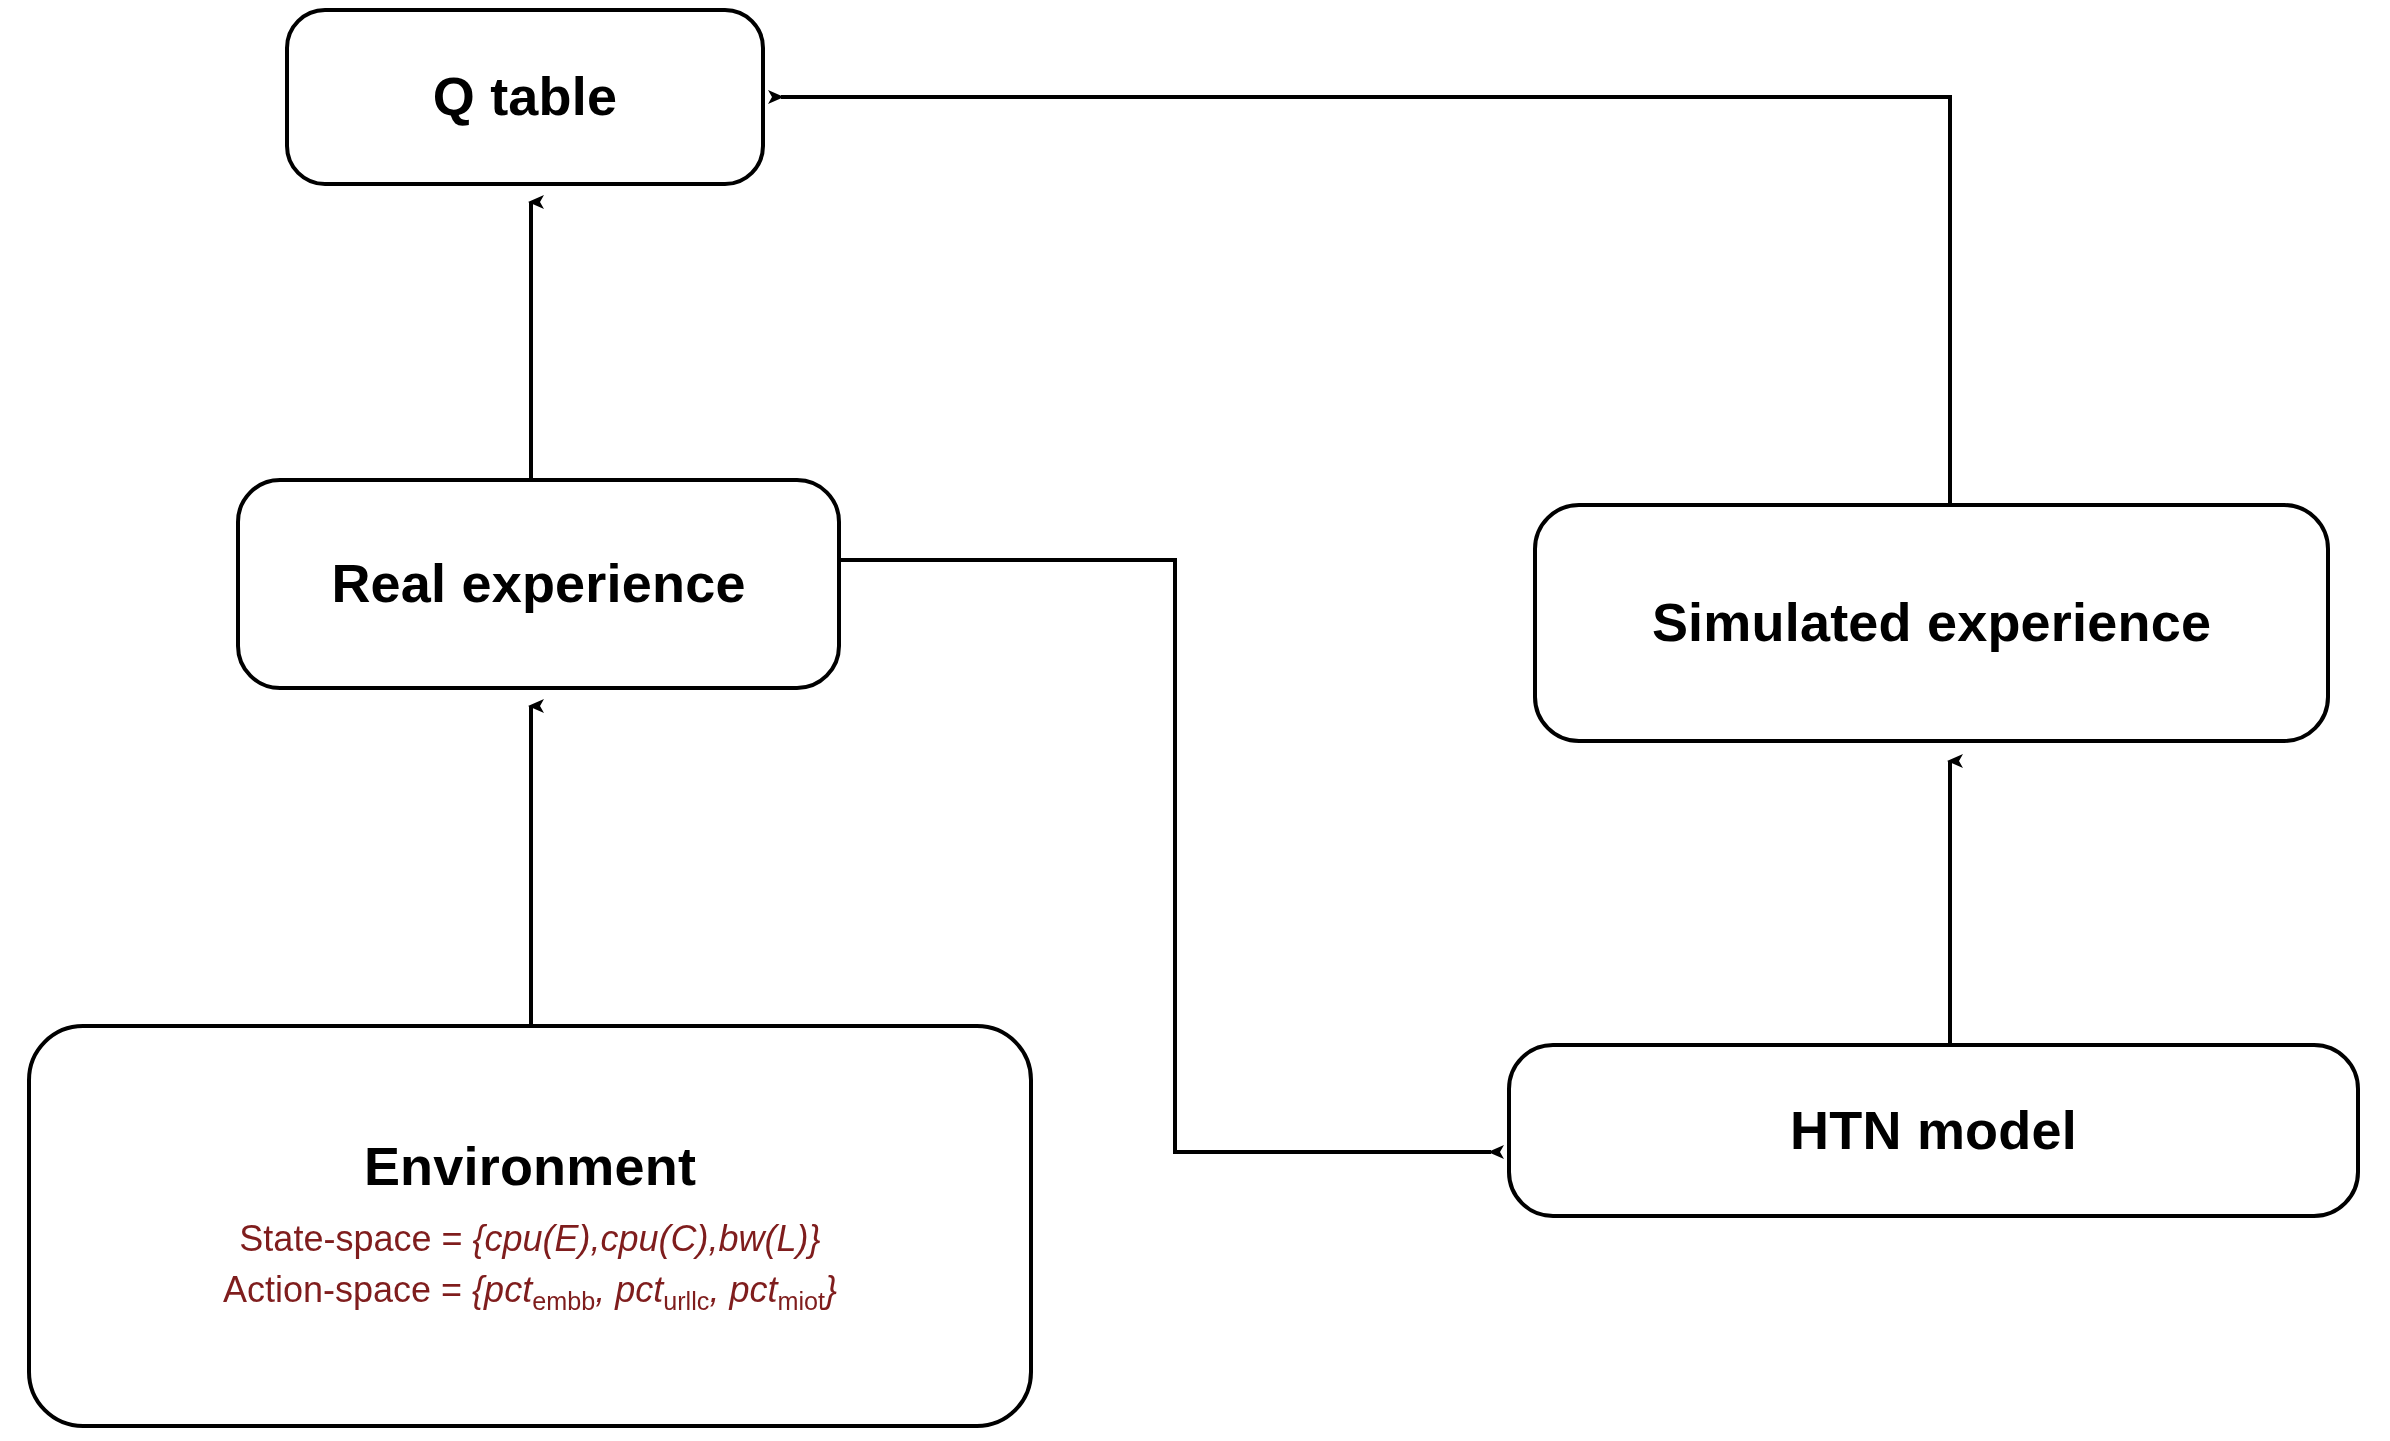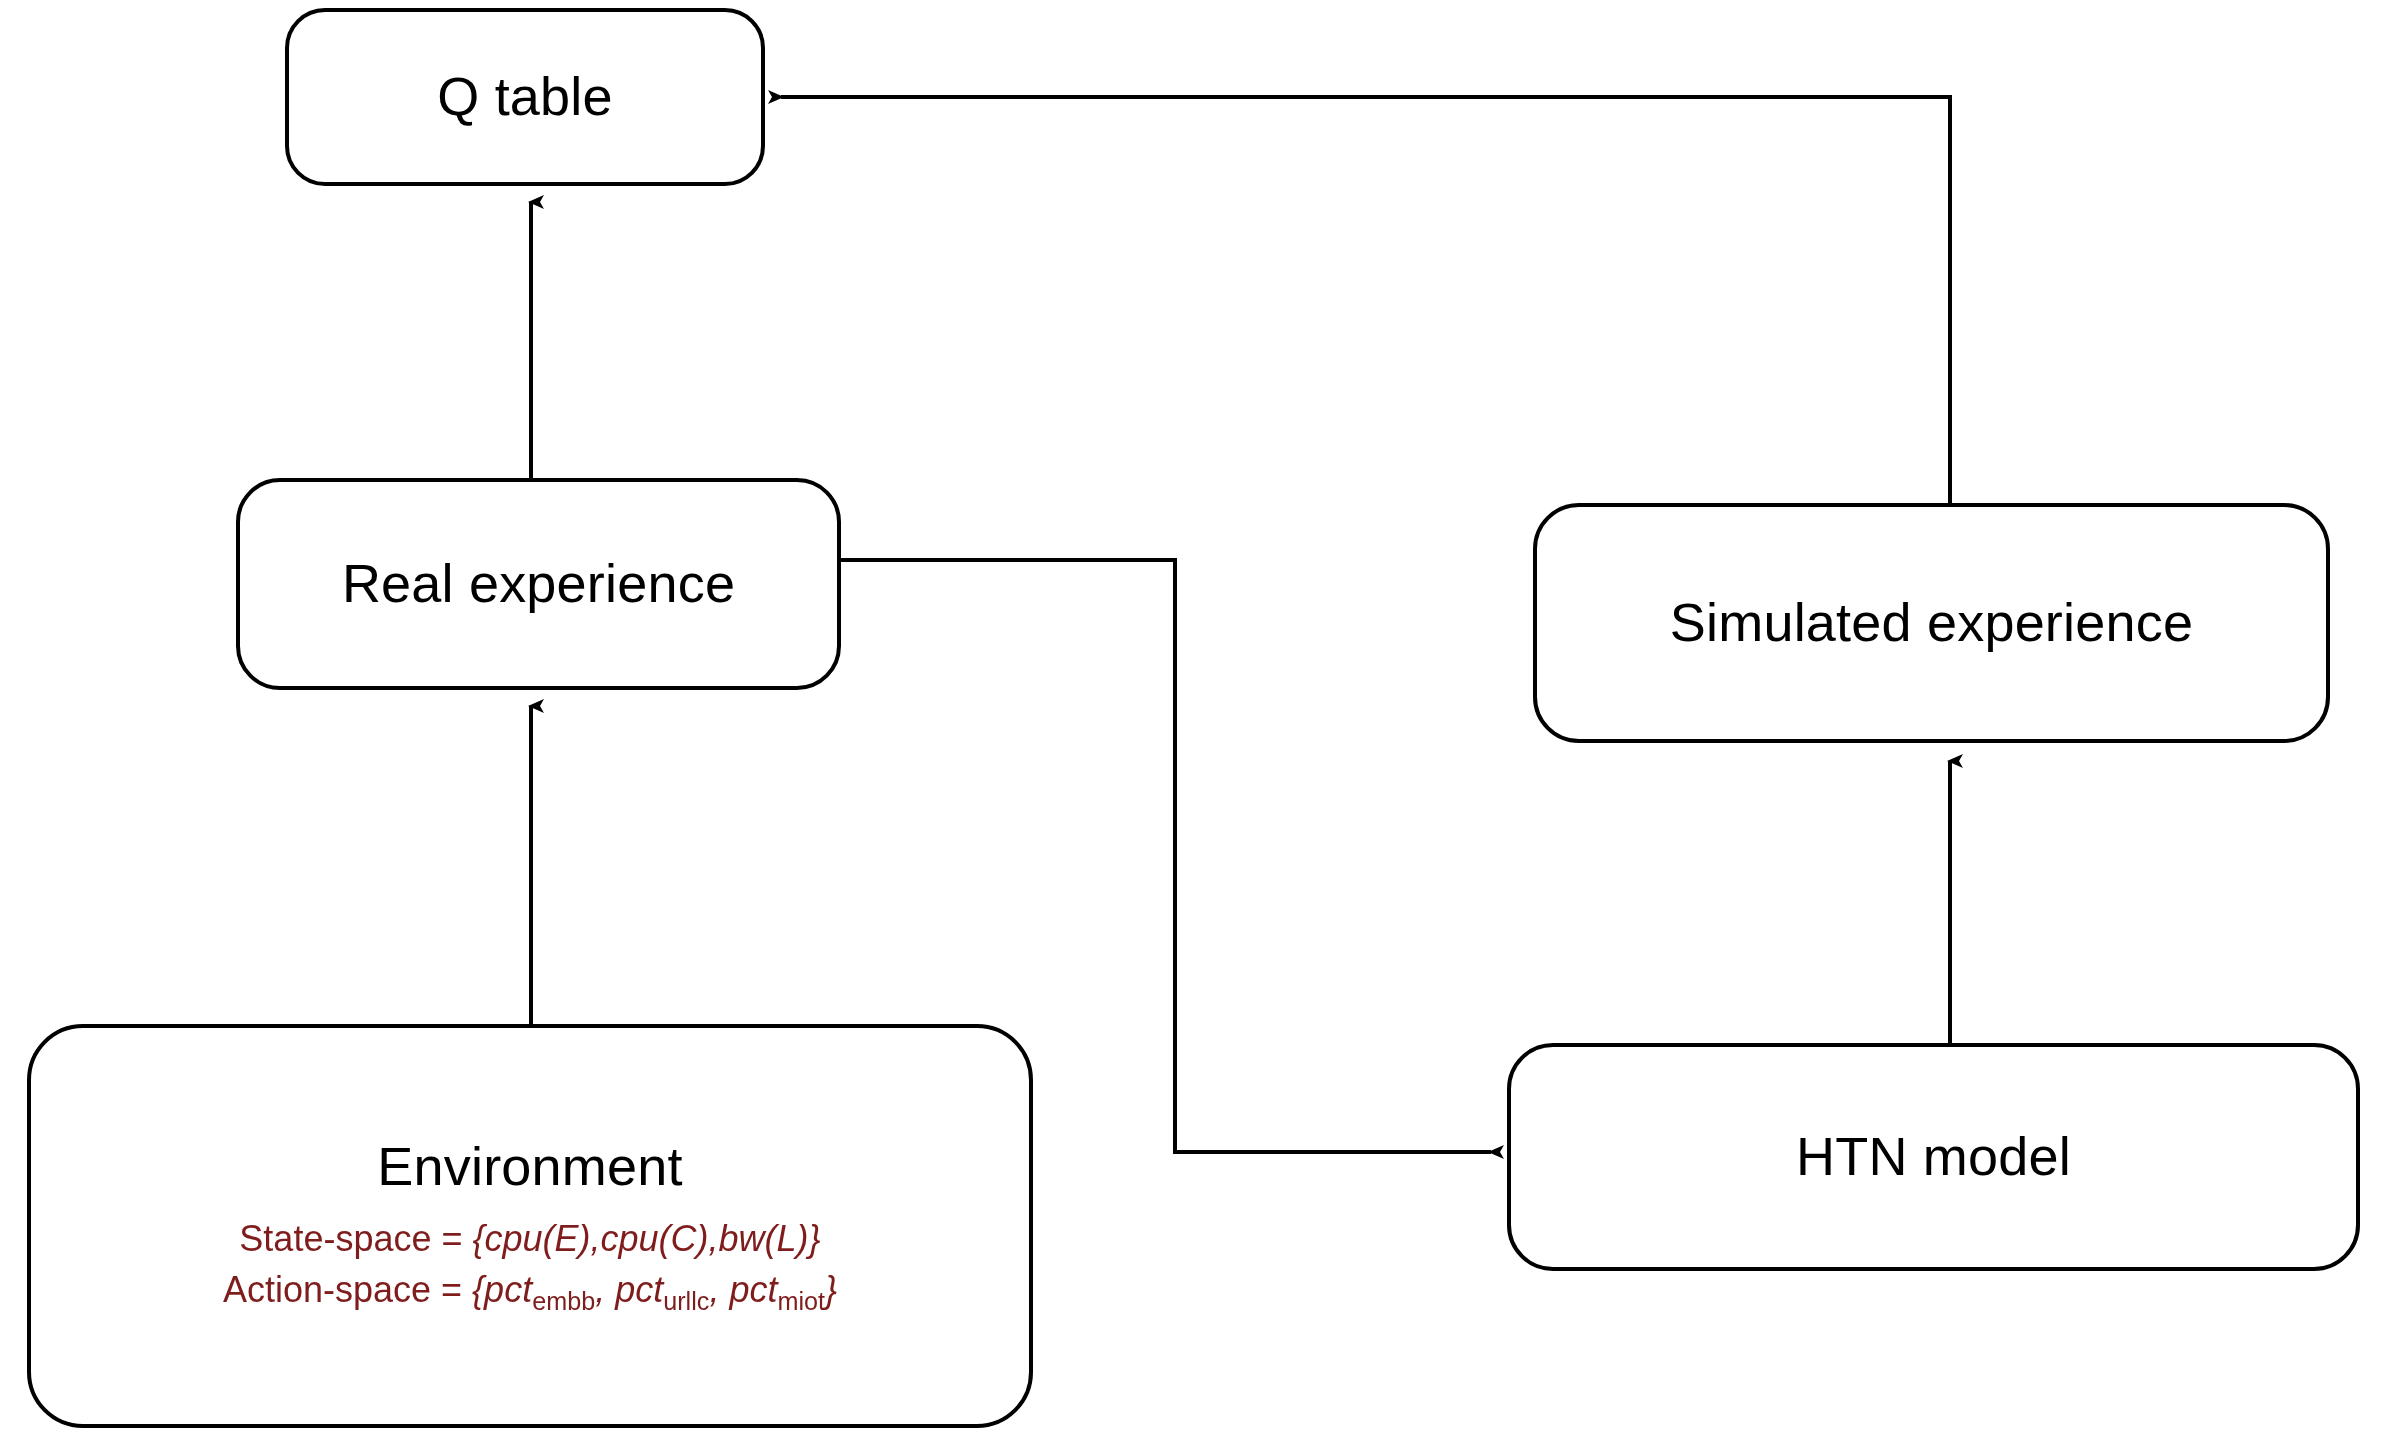"Q table" .node-title { font-weight: normal -> bold }
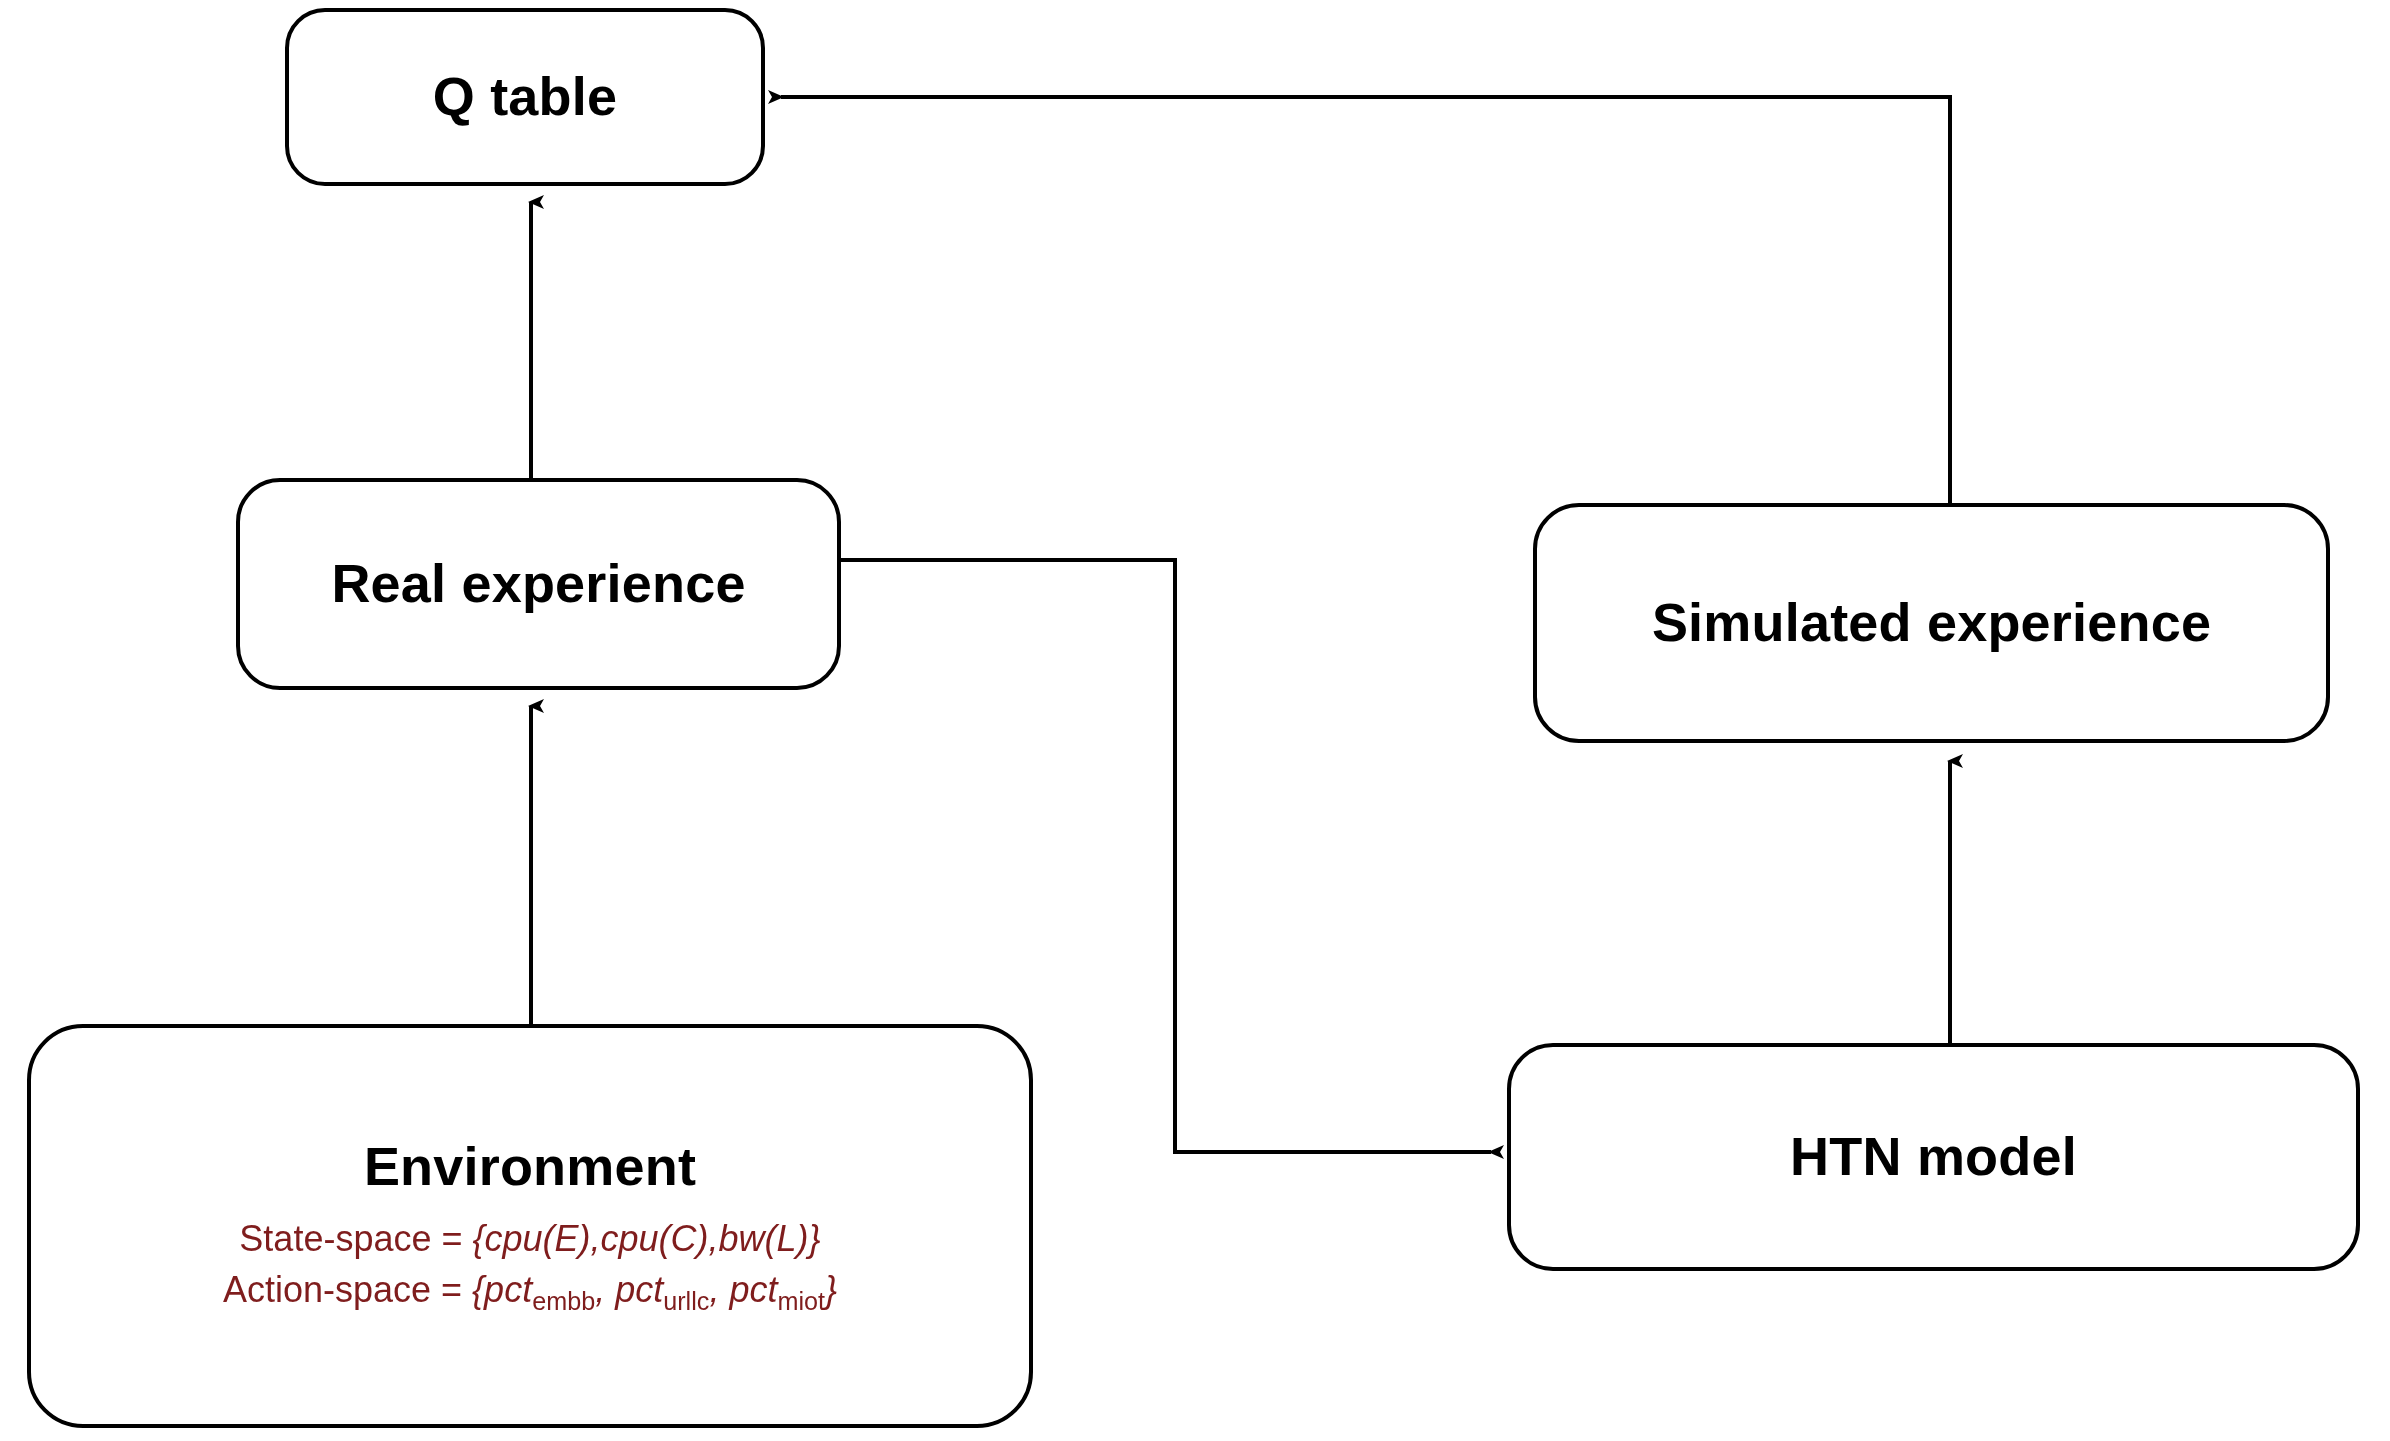"HTN model" #node-htn-model { height: 228px -> 175px }
